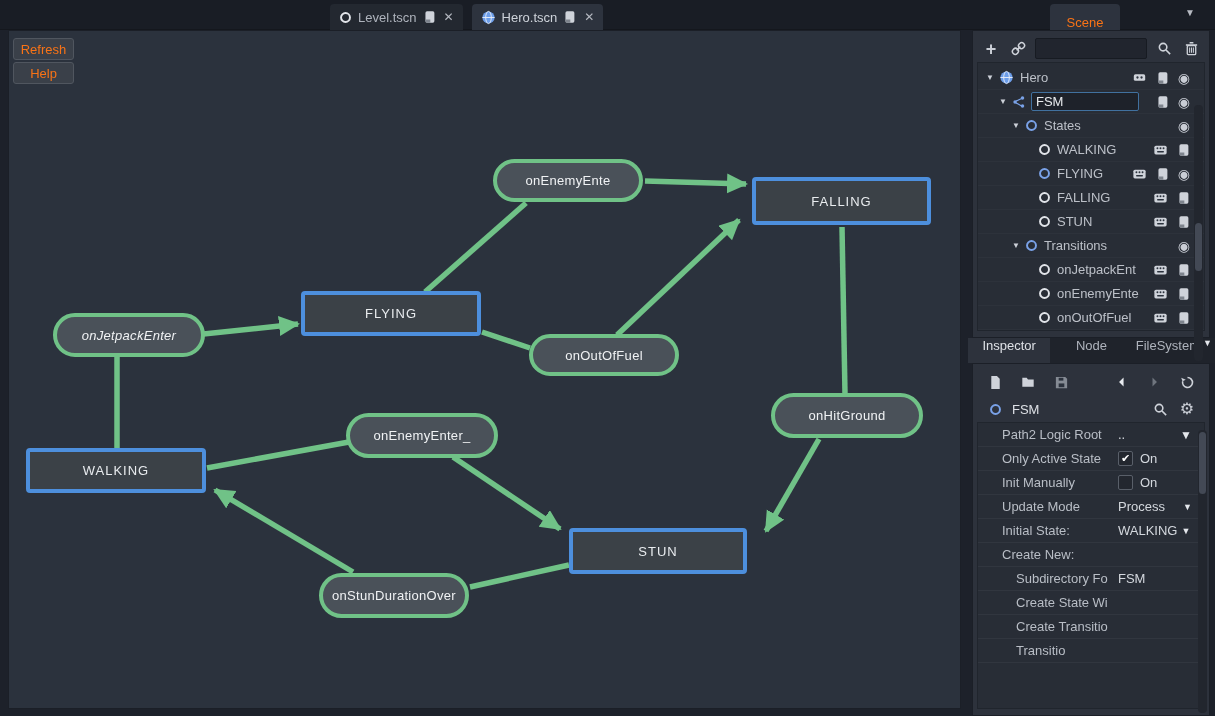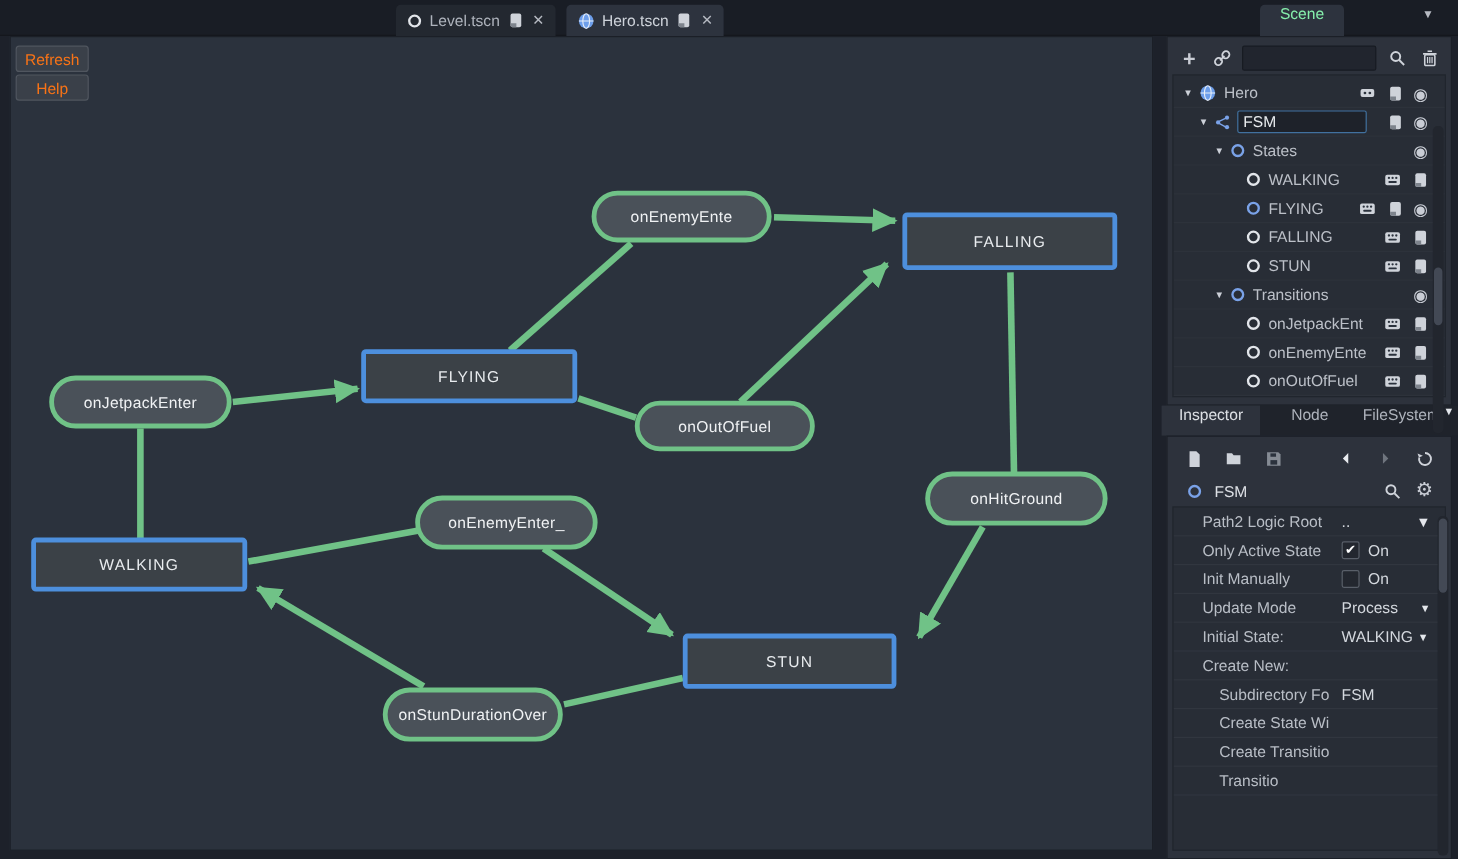"Scene" #scene-dock-tab { align-items: flex-start -> flex-end; color: #86efac -> #f97316 }
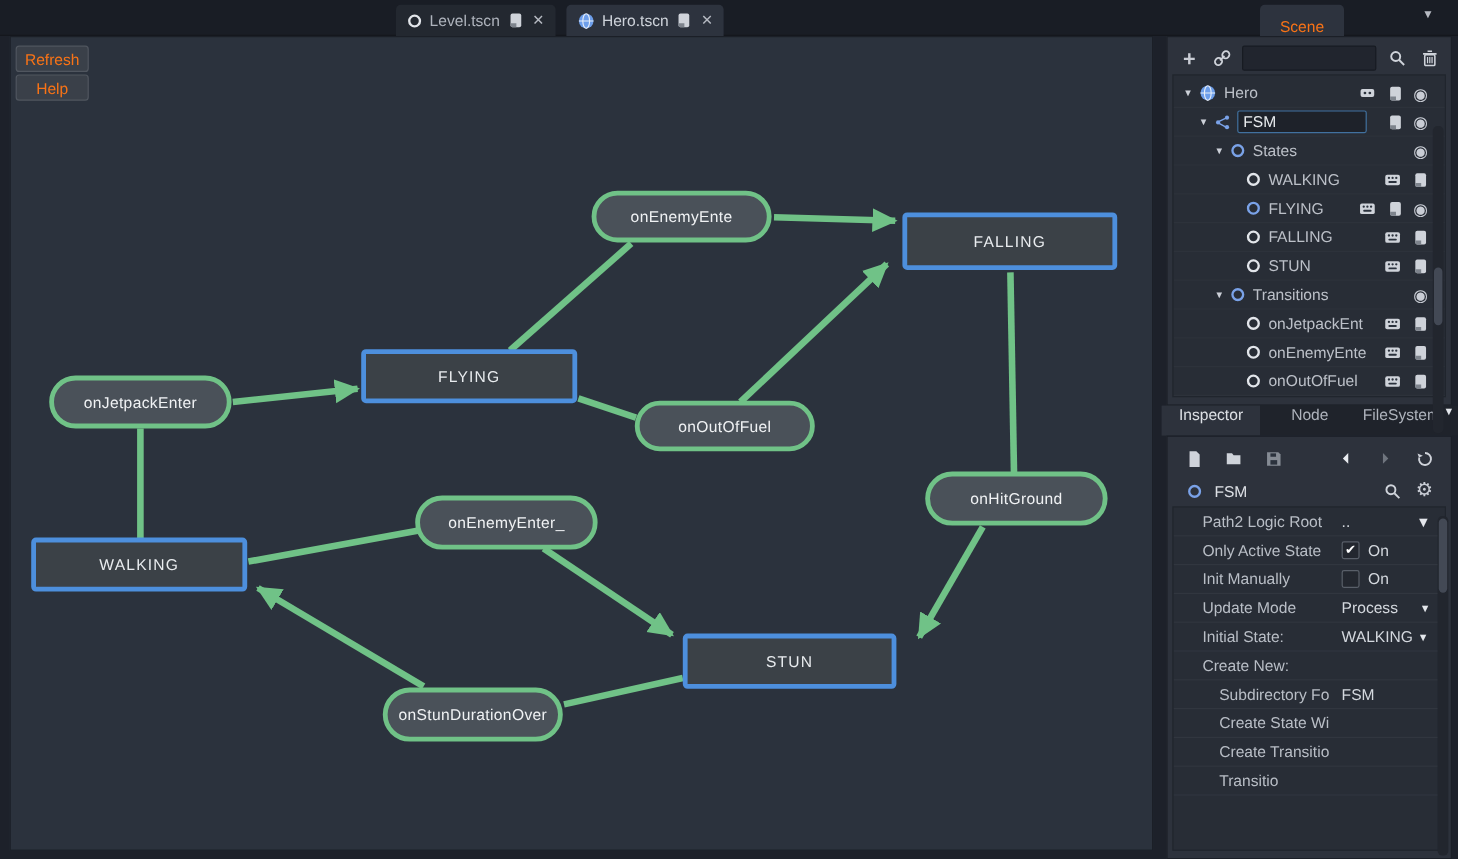"onJetpackEnter" div.gnode { font-style: none -> italic; left: 32px -> 44px }
